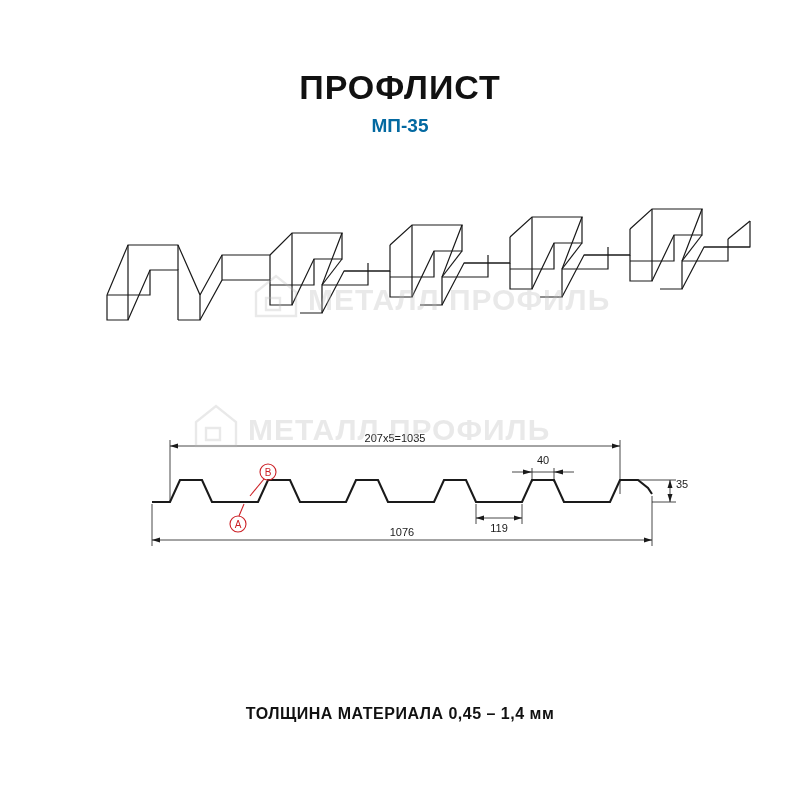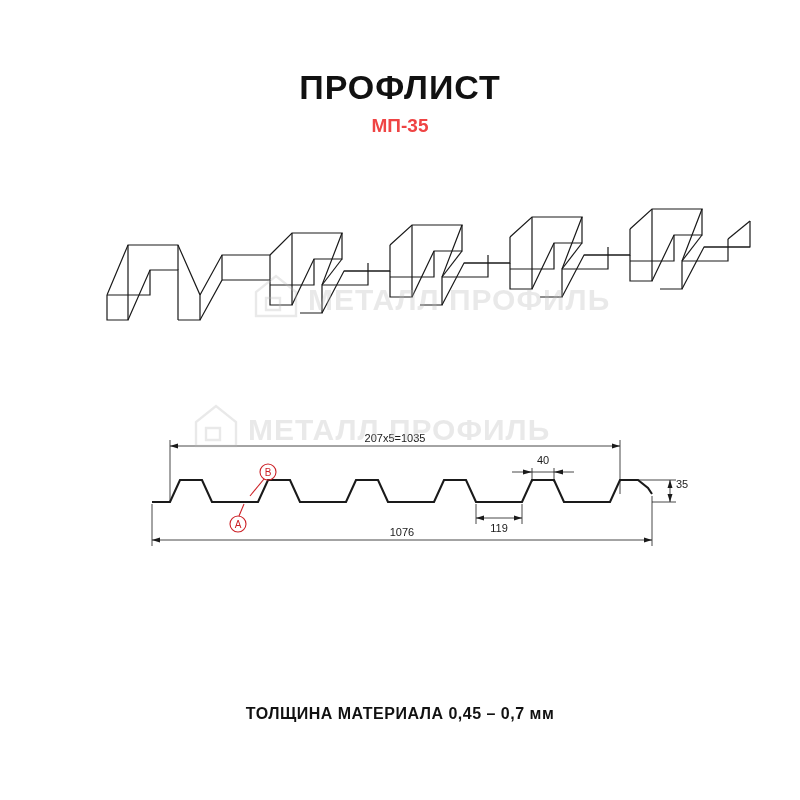"МП-35" .subtitle { color: #ef4444 -> #0369a1 }
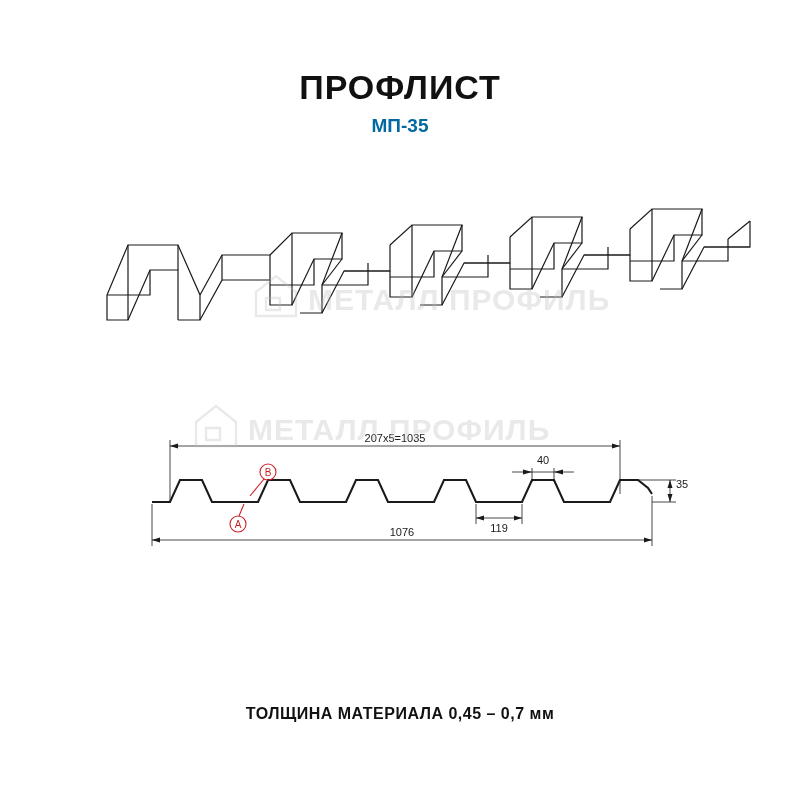"ТОЛЩИНА МАТЕРИАЛА 0,45 – 0,7" div.footer { text: 0,7 -> 1,4 }
